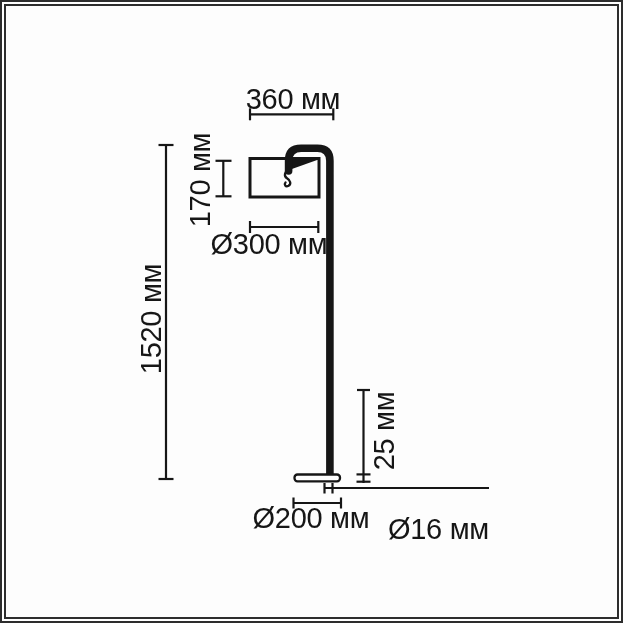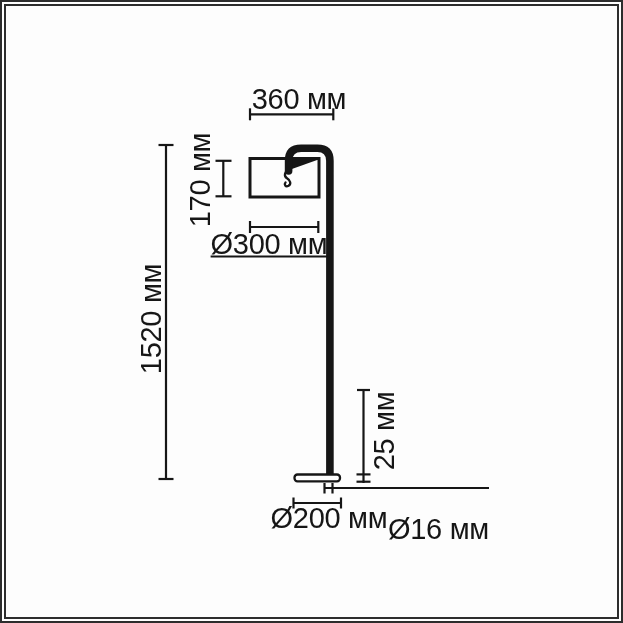"360 мм" div.label { left: 299px -> 293px }
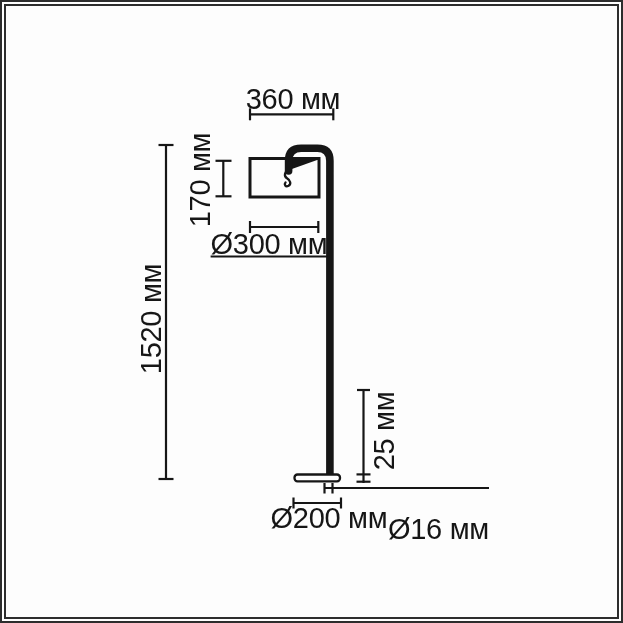"Ø300 мм" div.label { text-decoration: underline -> none }
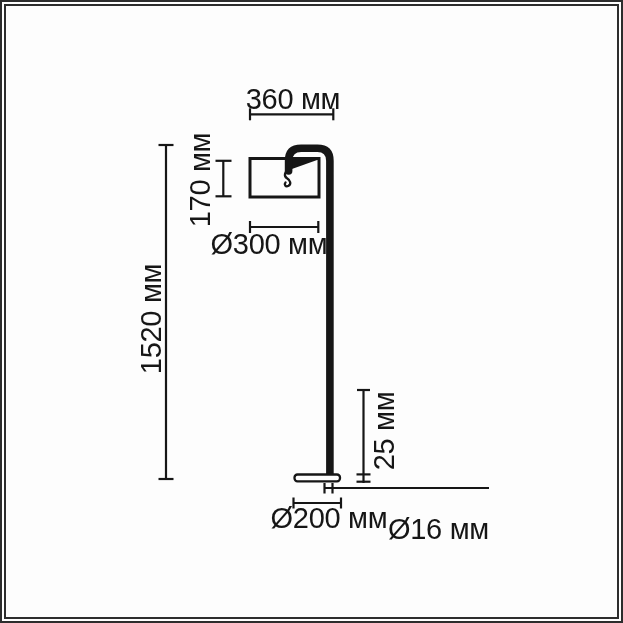"Ø200 мм" div.label { left: 329px -> 311px }
